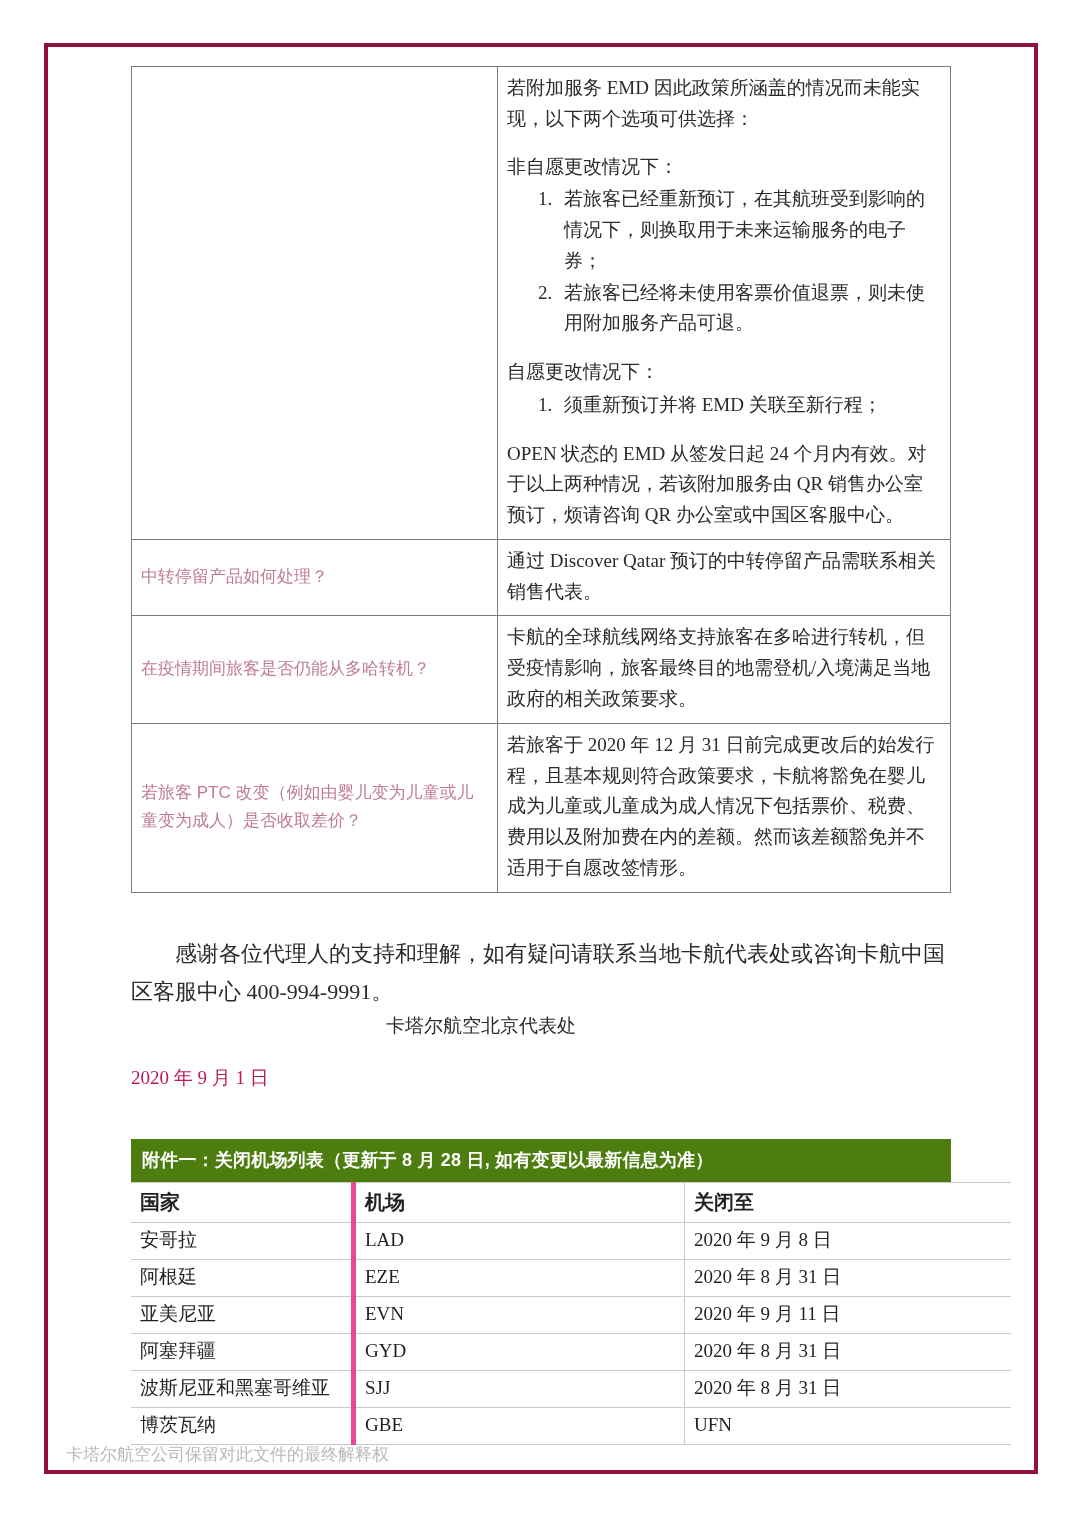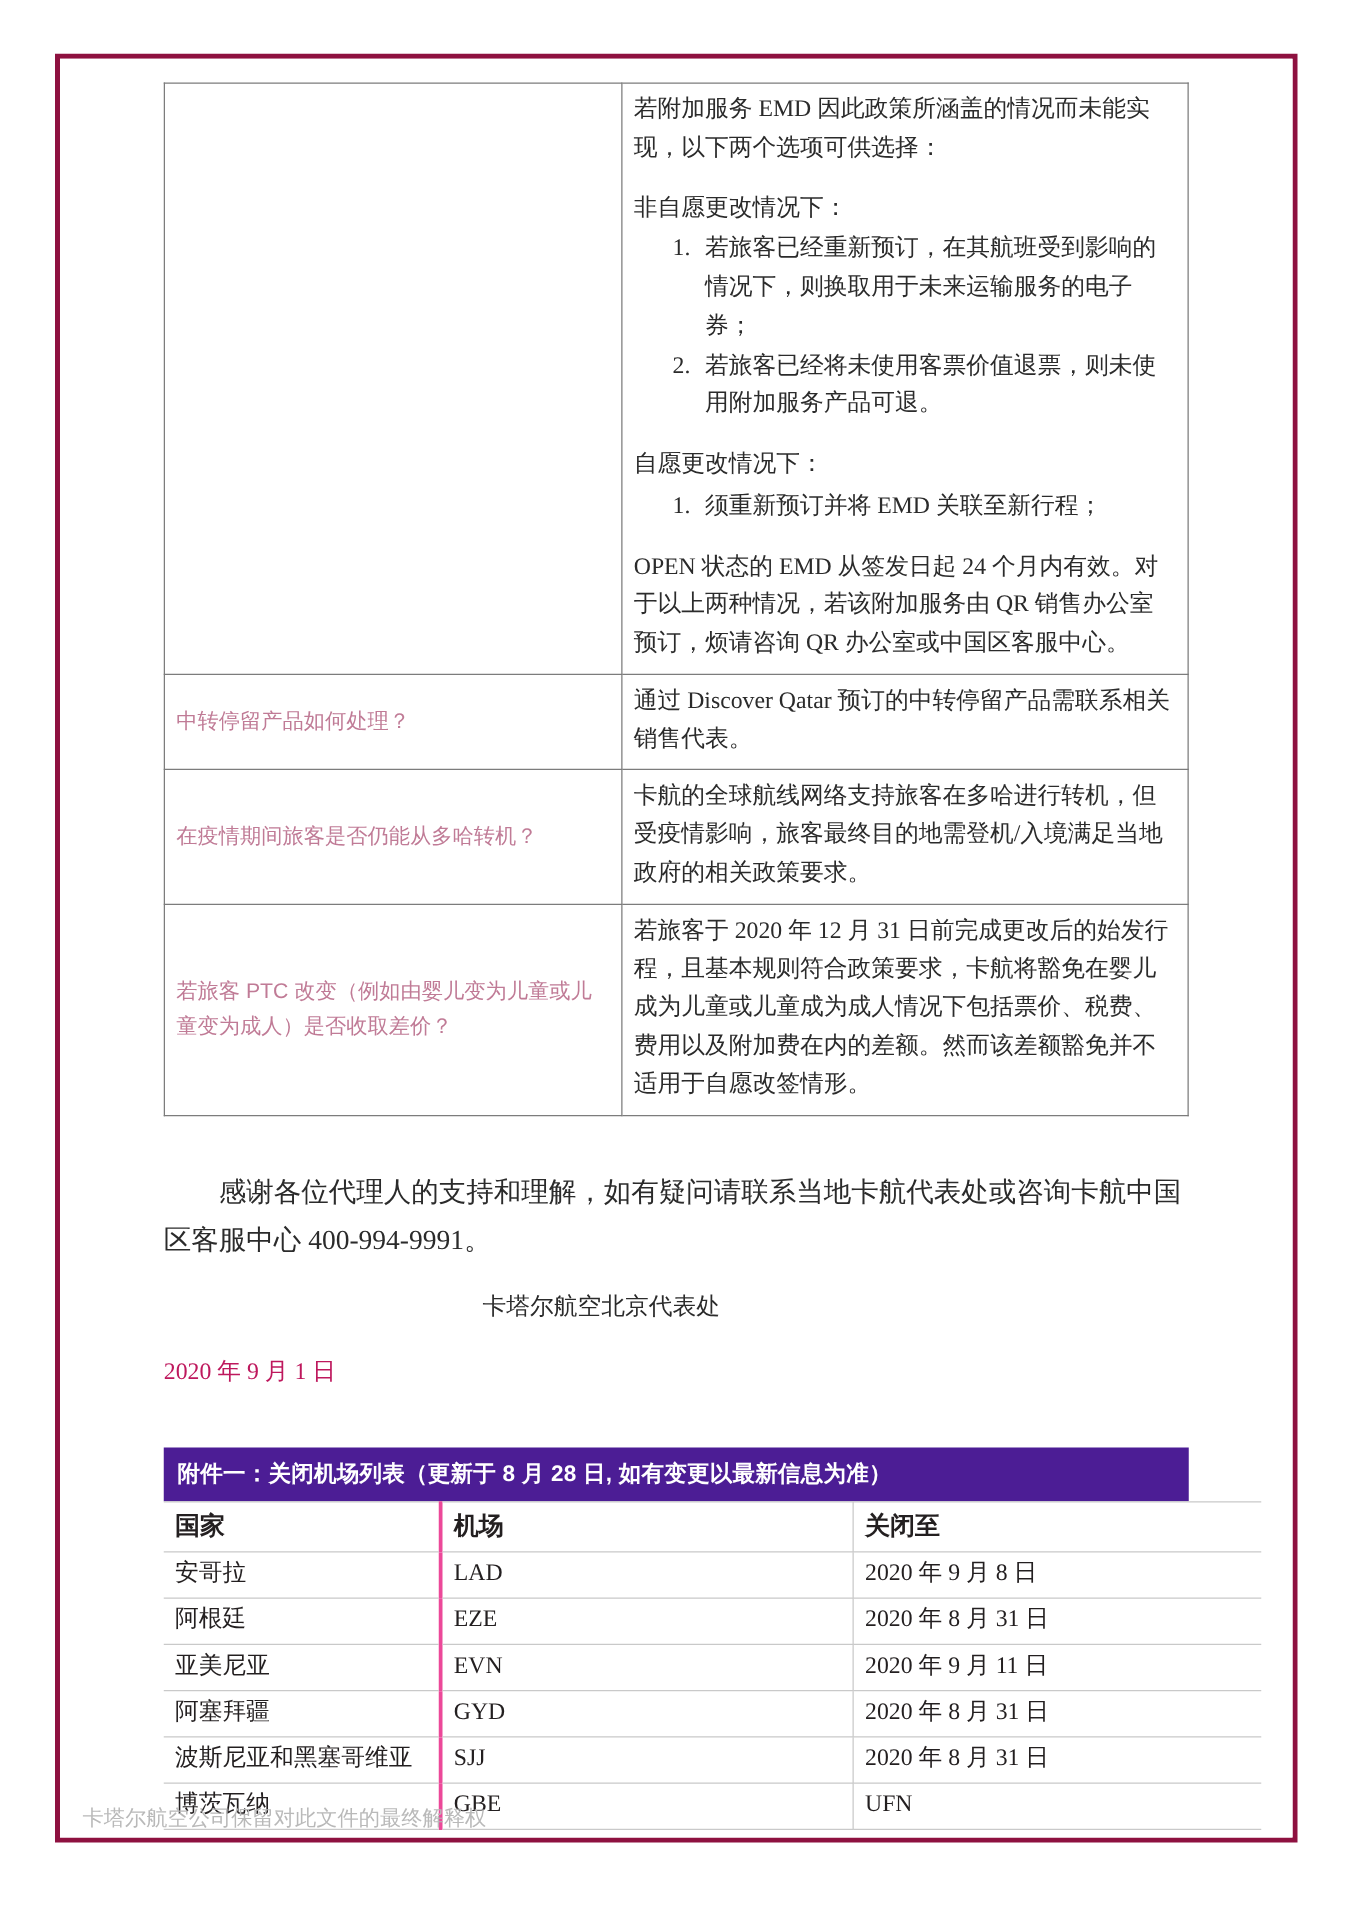"卡塔尔航空北京代表处" .sign { margin-top: 20px -> 1px }
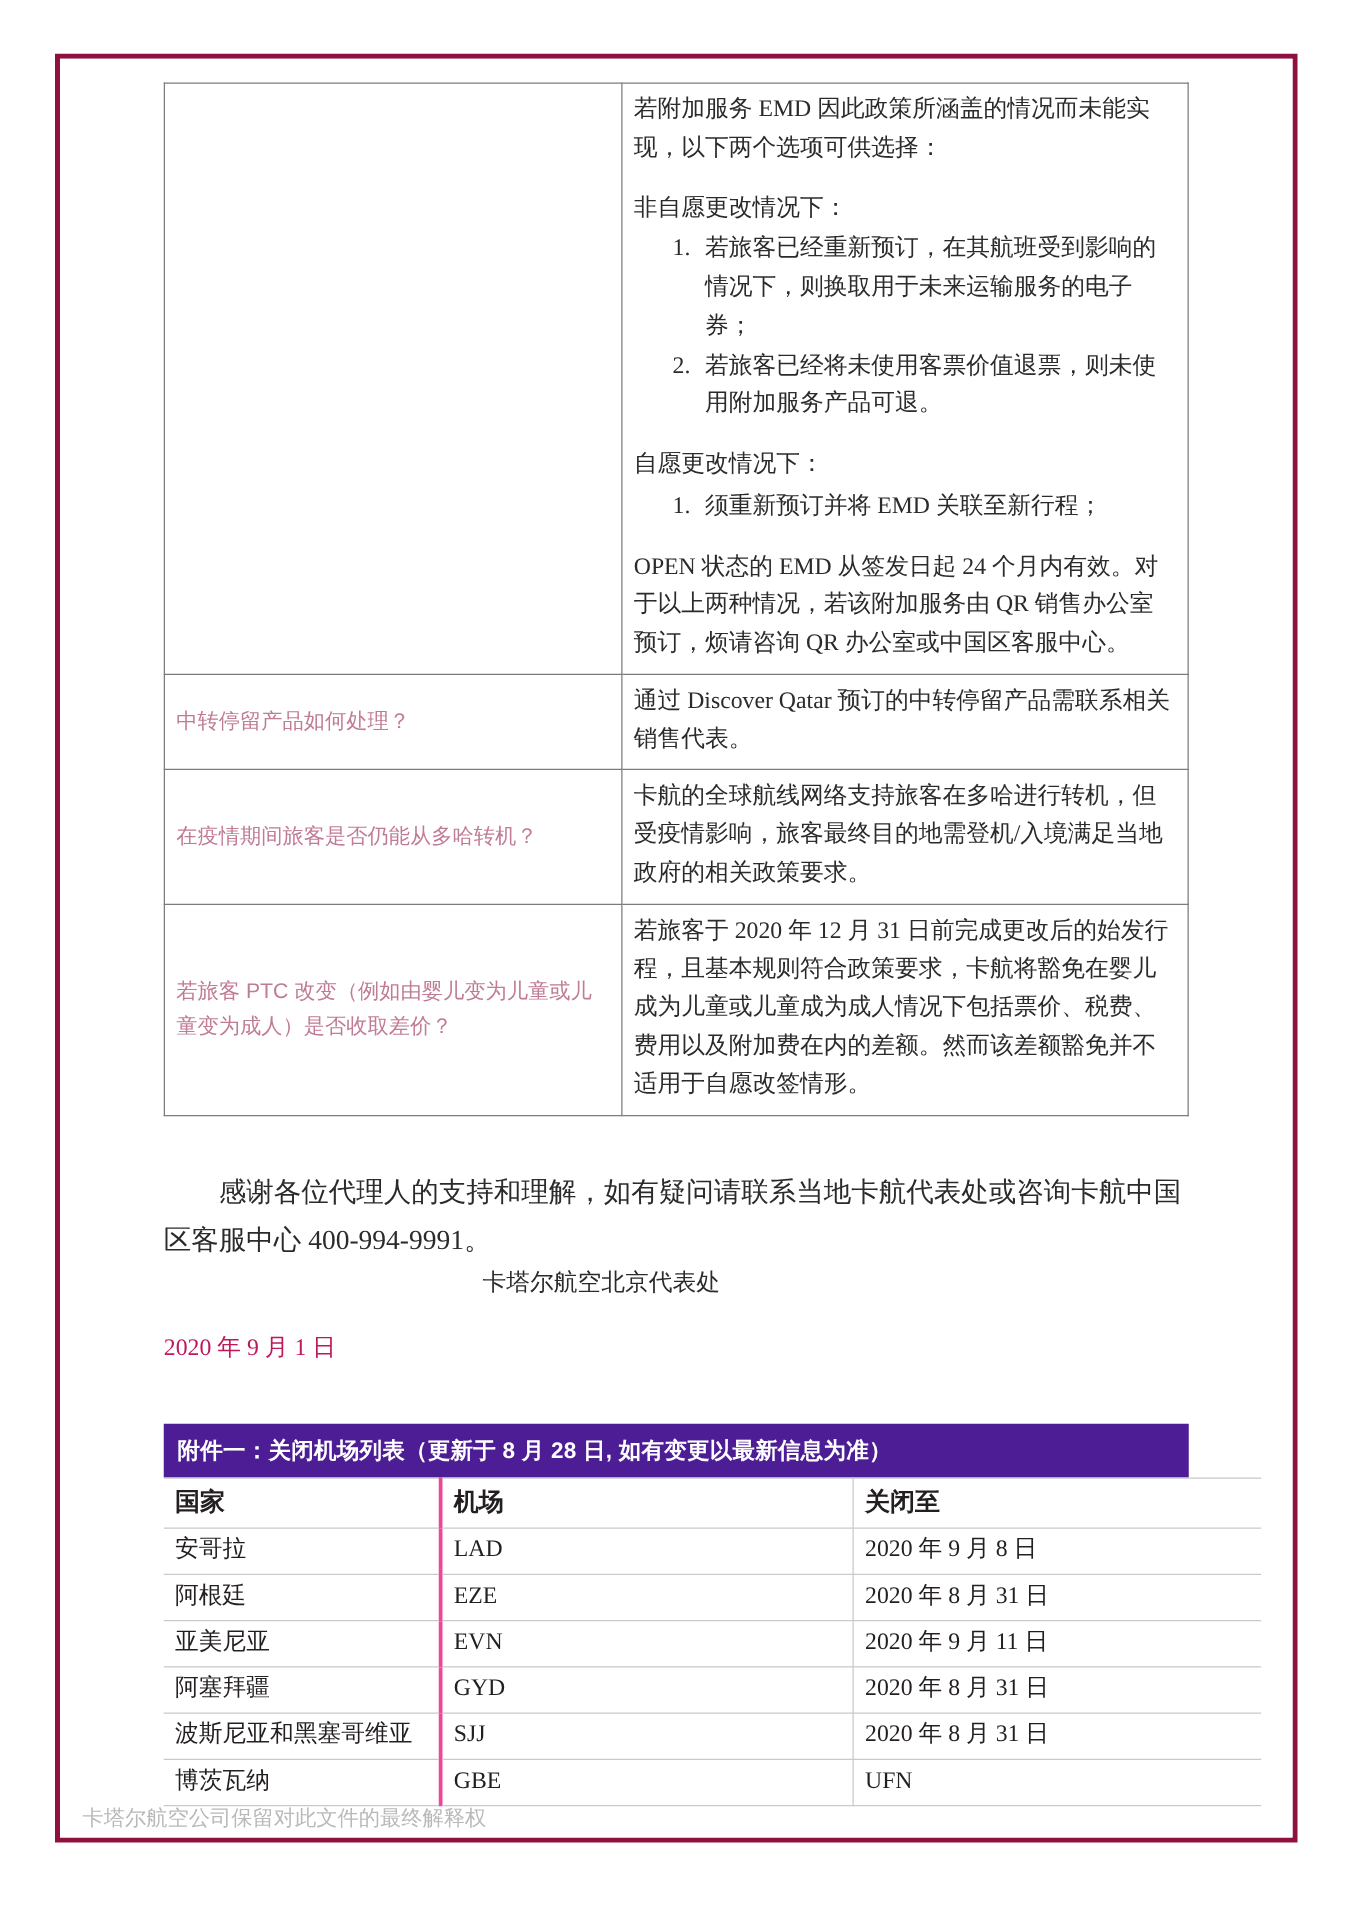"附件一：关闭机场列表（更新于 8 月 28 日," .attach-title { background: #4c1d95 -> #4d7c0f }
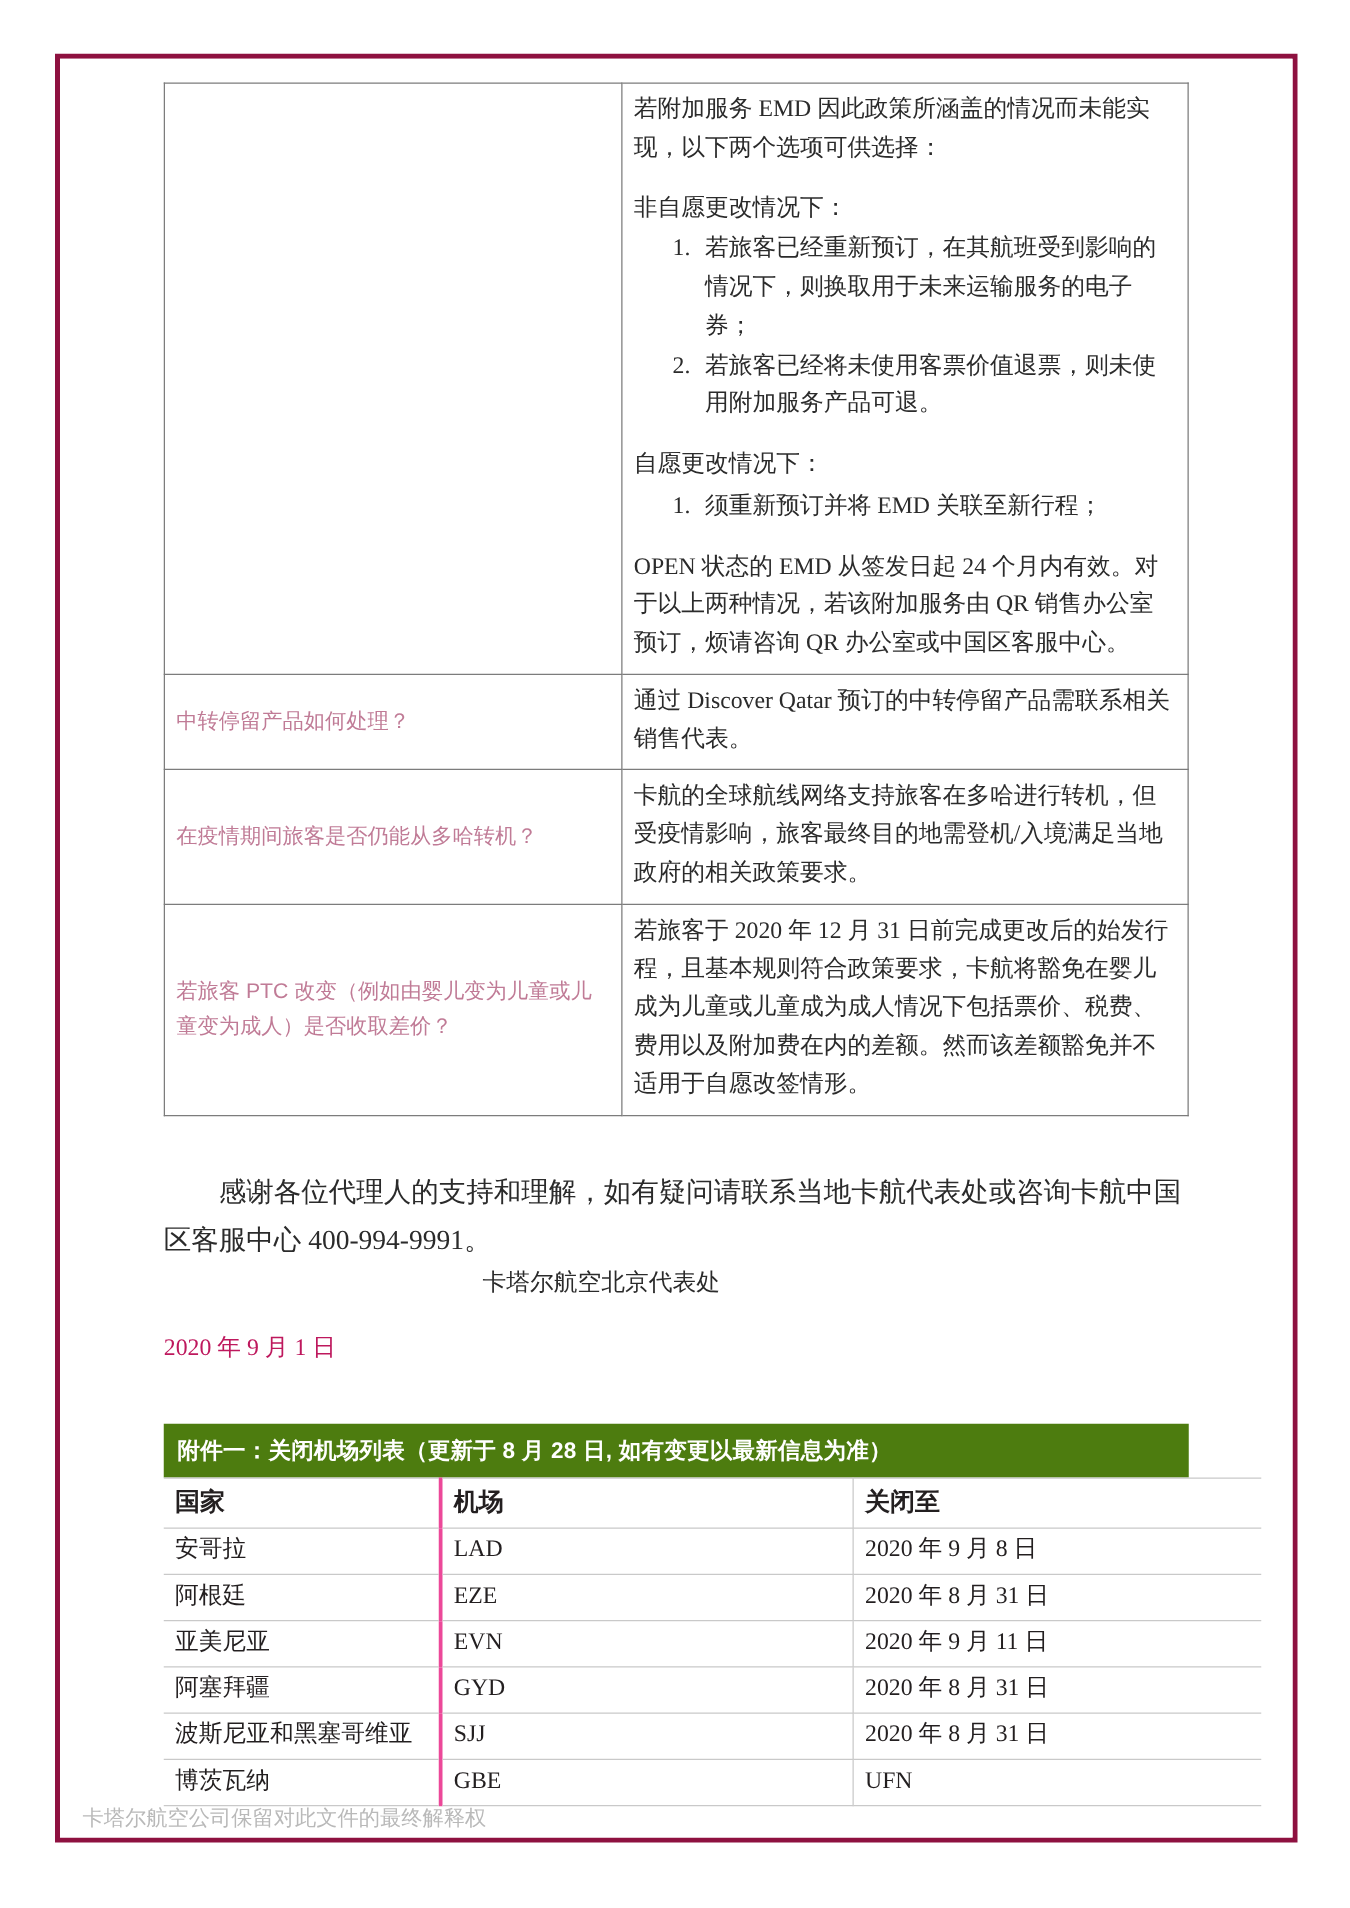"国家" table.airports th.c1, table.airports td.c1 { border-right: 3px solid #ec4899 -> 5px solid #ec4899 }
